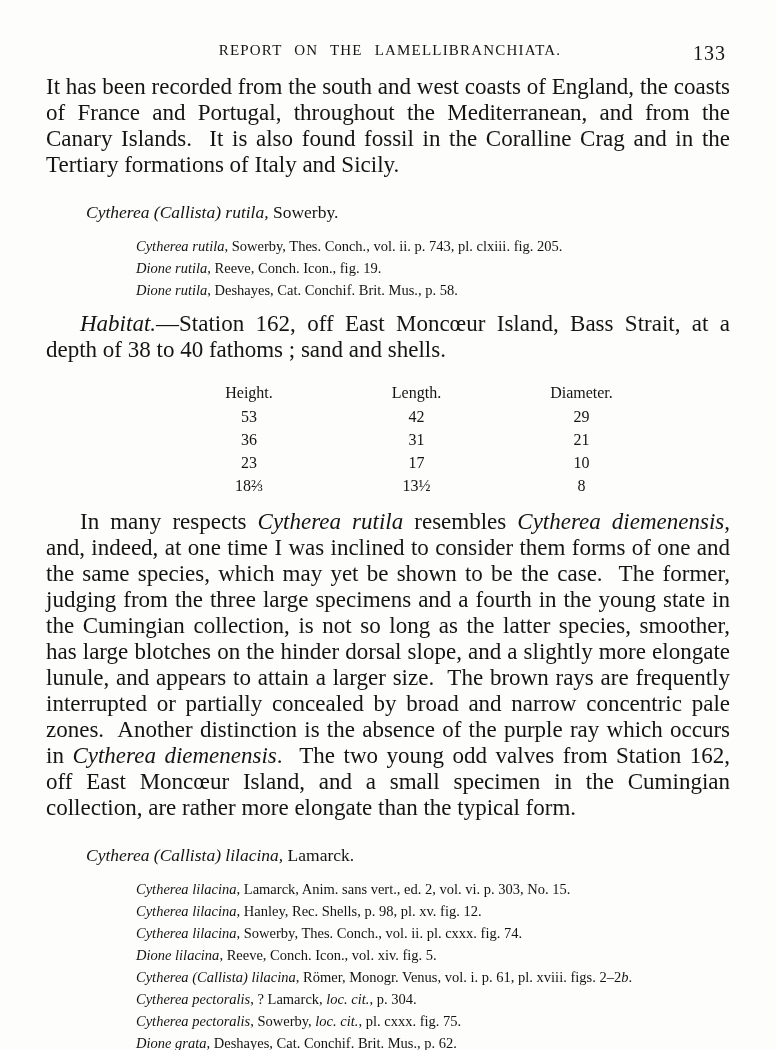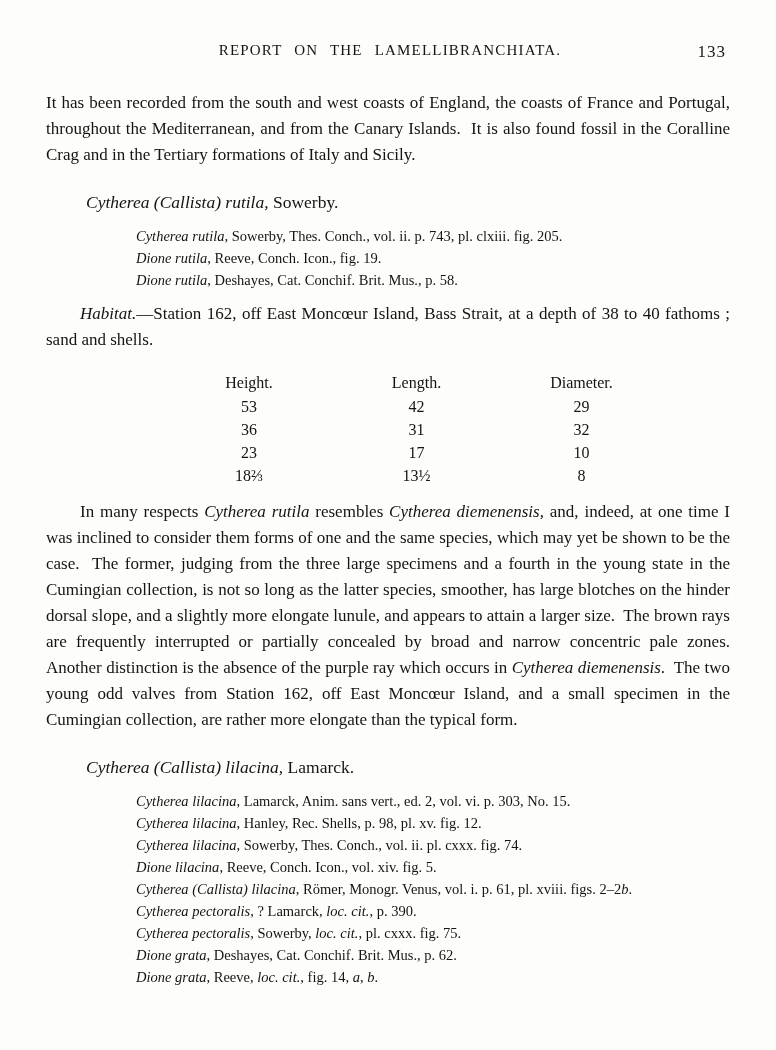"REPORT ON THE LAMELLIBRANCHIATA." .header { margin-bottom: 26px -> 10px }
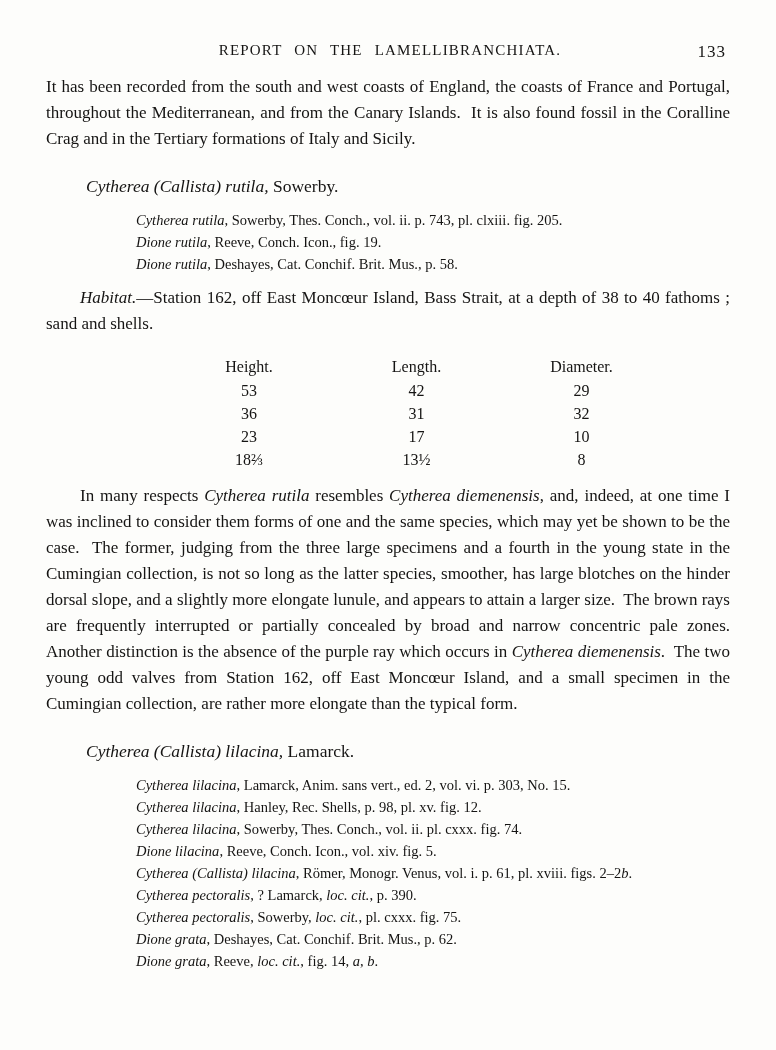"133" .page-number { font-size: 17px -> 20px }
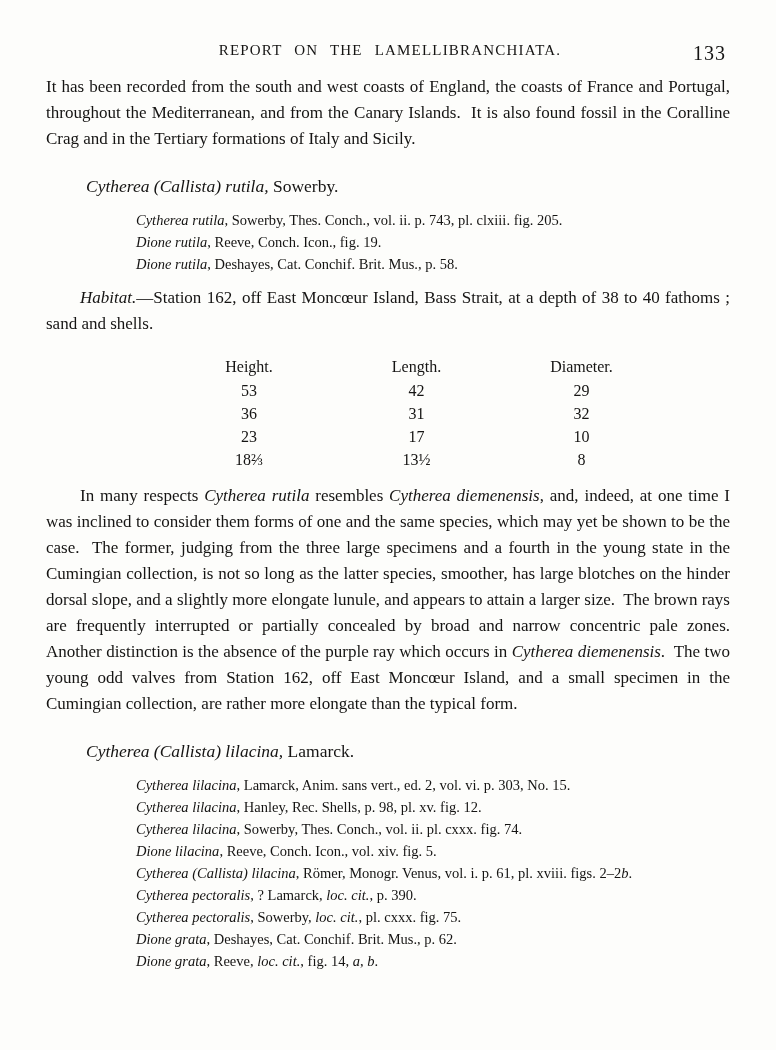"It has been recorded from" p.body { font-size: 17px -> 23px }
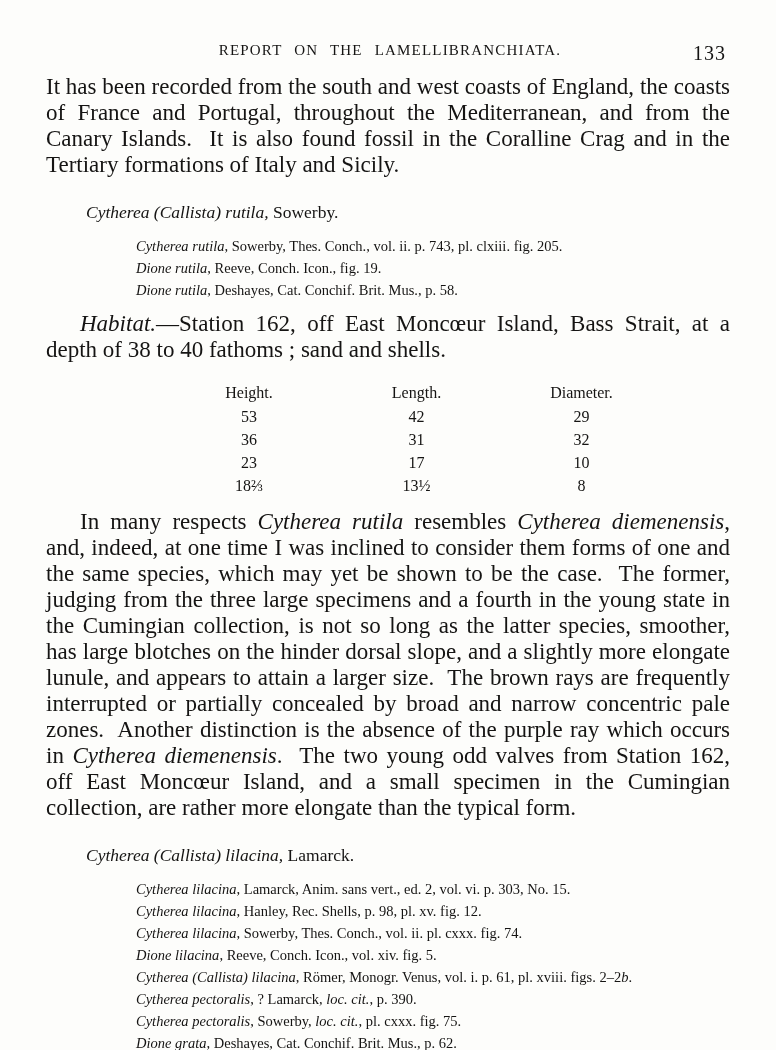"32" div.cell { text: 32 -> 21 }
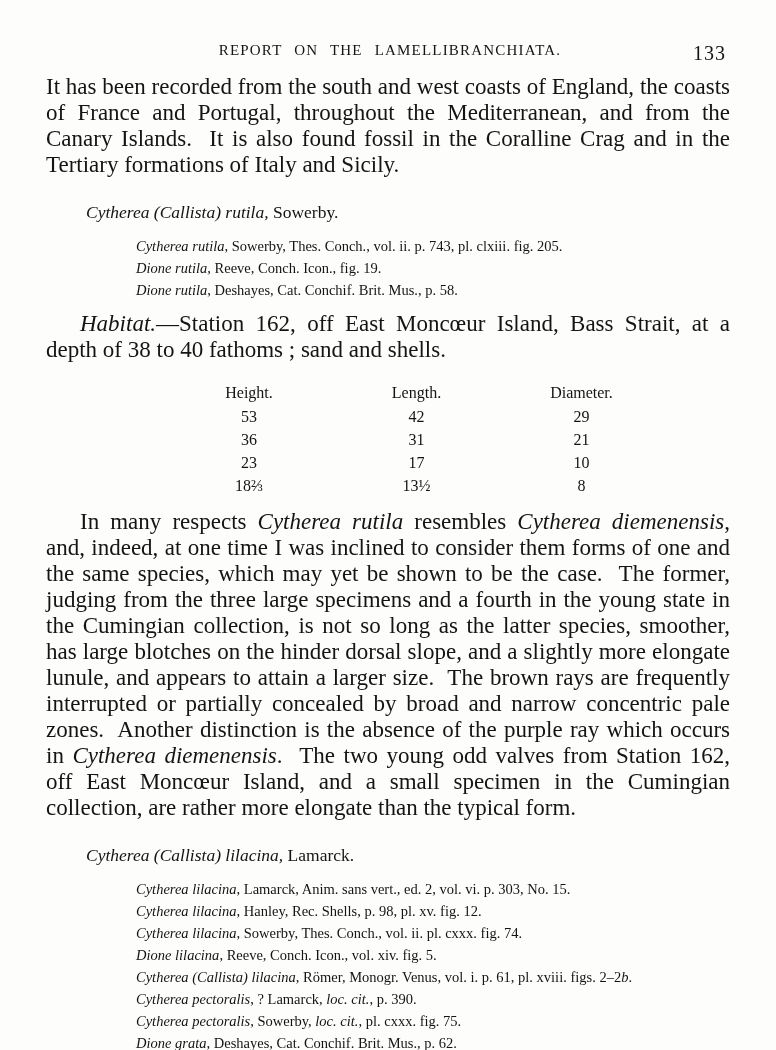", p. 390." span { text: 390 -> 304 }
